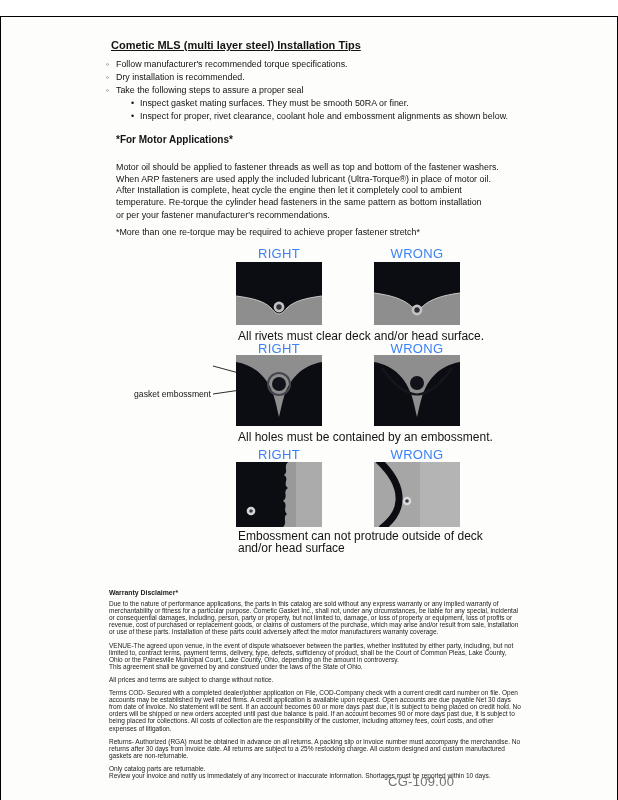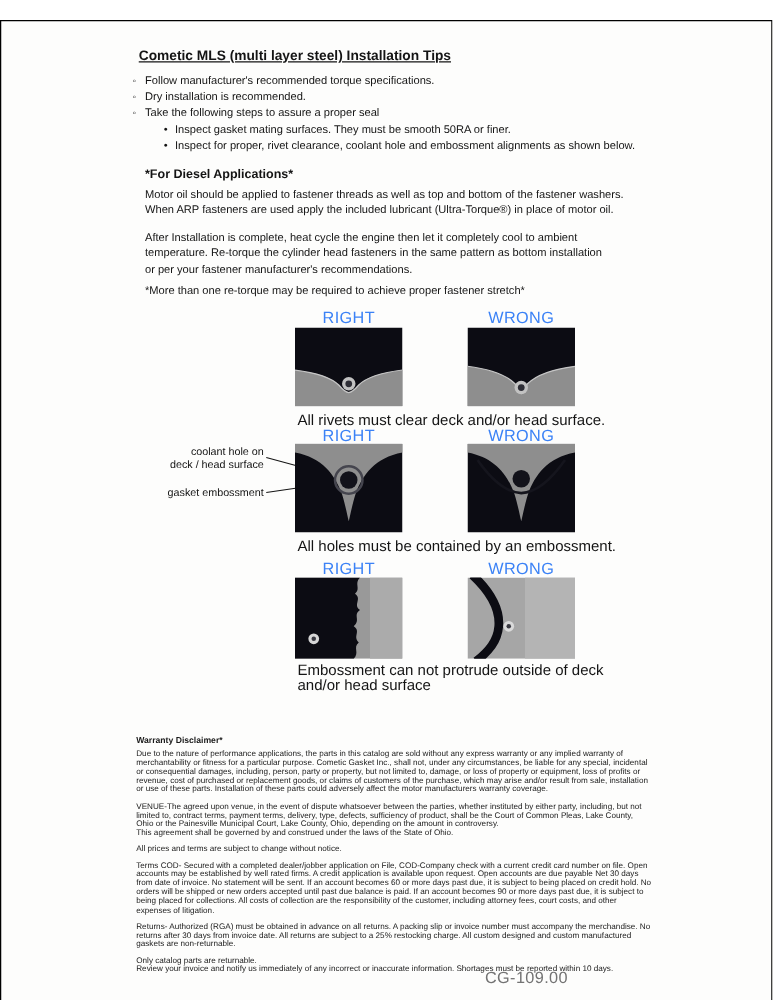"*For Diesel Applications*" div.abs { text: Diesel -> Motor }
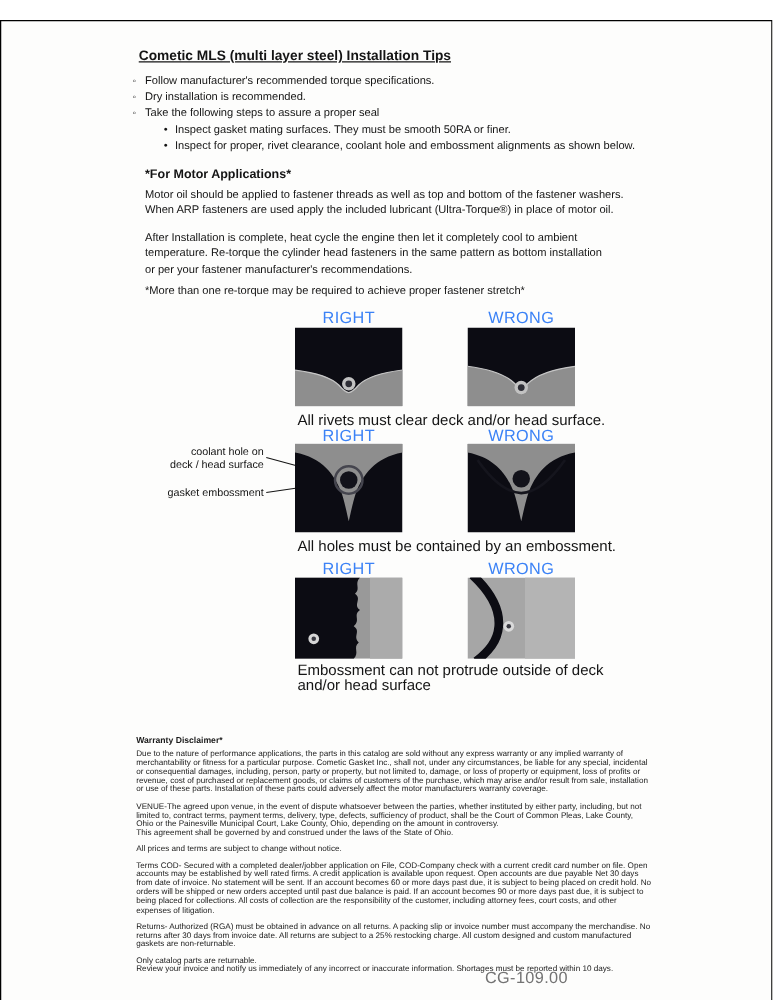"Motor oil should be applied" div.abs { top: 132px -> 144px }
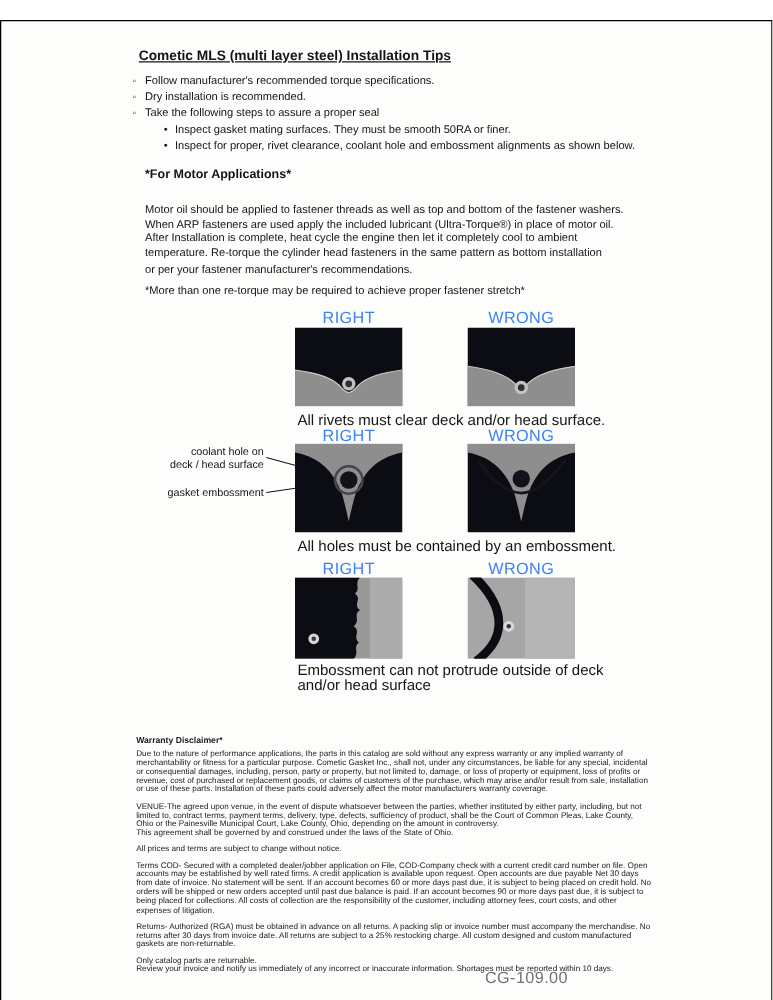"coolant hole on" div.abs { html: <div> <div>coolant hole on</div> <div>deck / head surface</div> </div> -> none }
